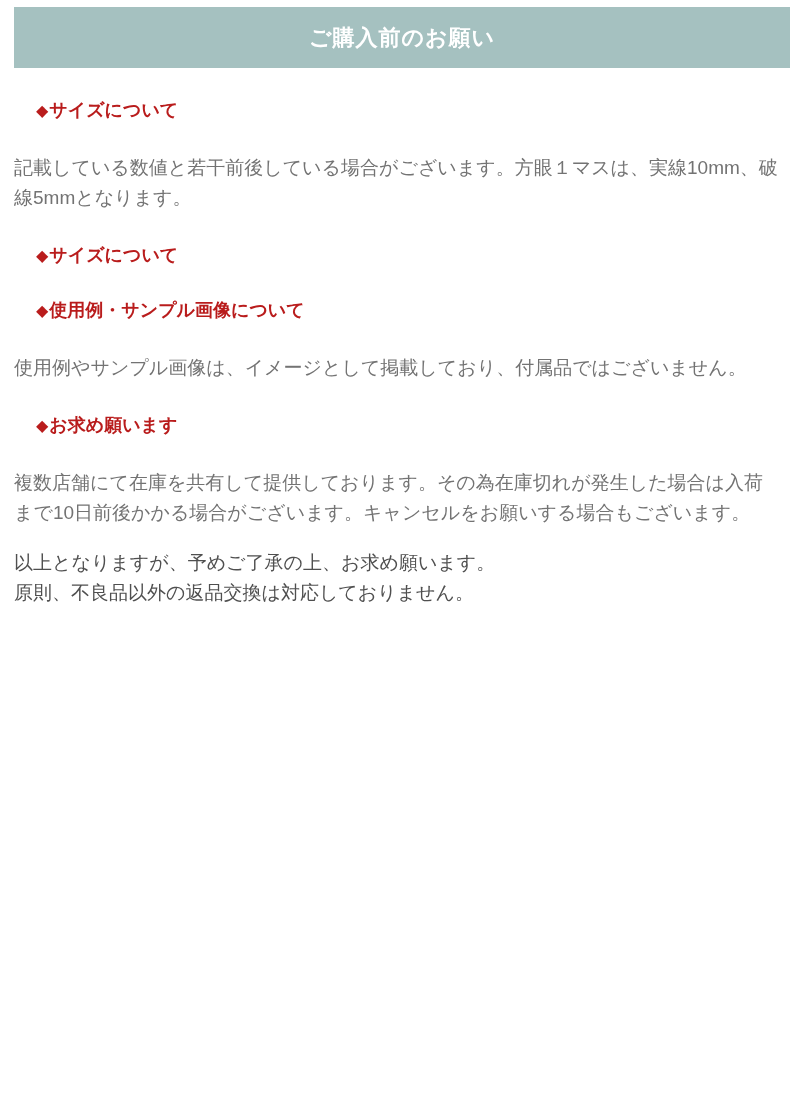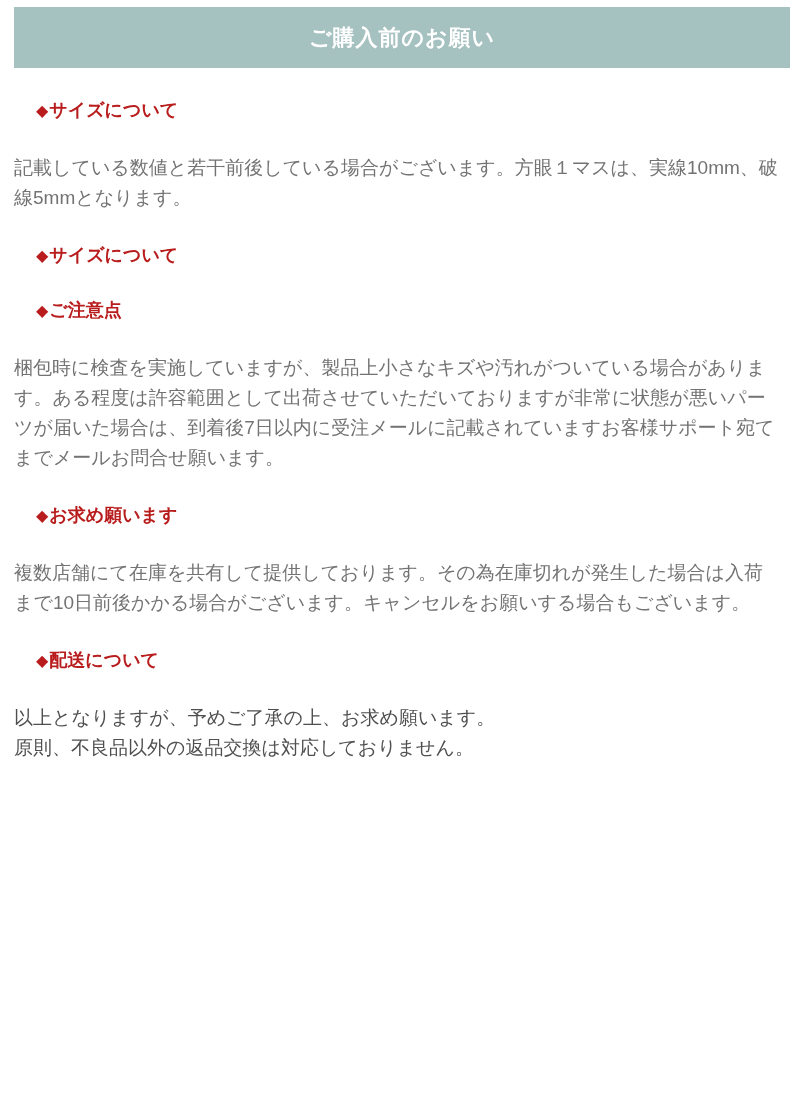"◆使用例・サンプル画像について" section { html: none -> <section> <h2><span>◆</span><span>使用例・サンプル画像について</span></h2> <p>使用例やサンプル画像は、イメージとして掲載しており、付属品ではございません。</p> </section> }
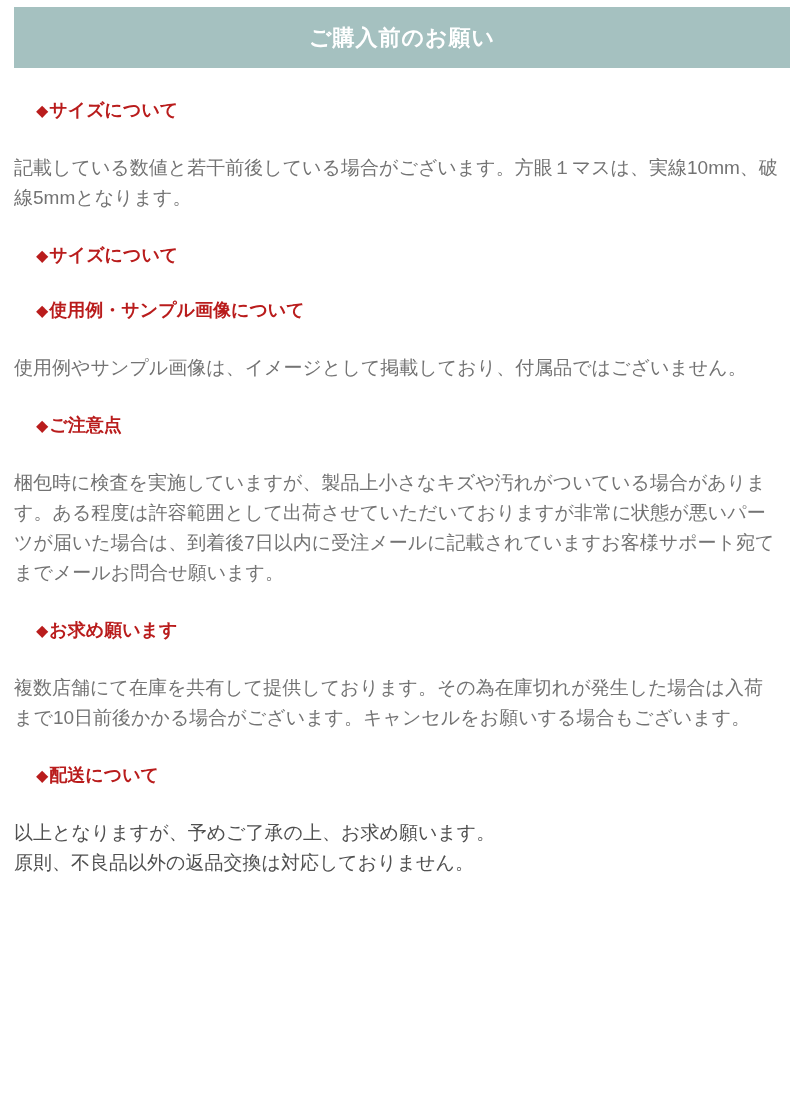"◆ご注意点" section { html: <section> <h2><span>◆</span><span>ご注意点</span></h2> <p>梱包時に検査を実施していますが、製品上小さなキズや汚れがついている場合があります。ある程度は許容範囲として出荷させていただいておりますが非常に状態が悪いパーツが届いた場合は、到着後7日以内に受注メールに記載されていますお客様サポート宛てまでメールお問合せ願います。</p> </section> -> none }
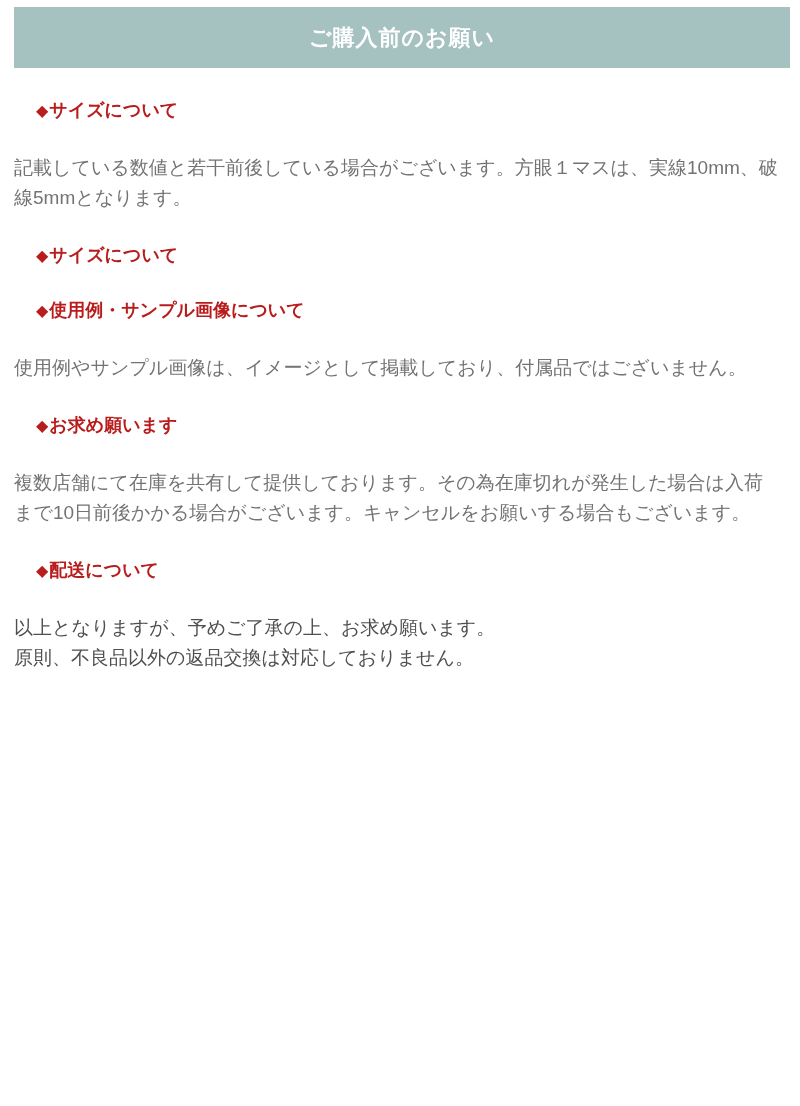"◆配送について" h2.section-title { html: <h2><span>◆</span><span>配送について</span></h2> -> none }
